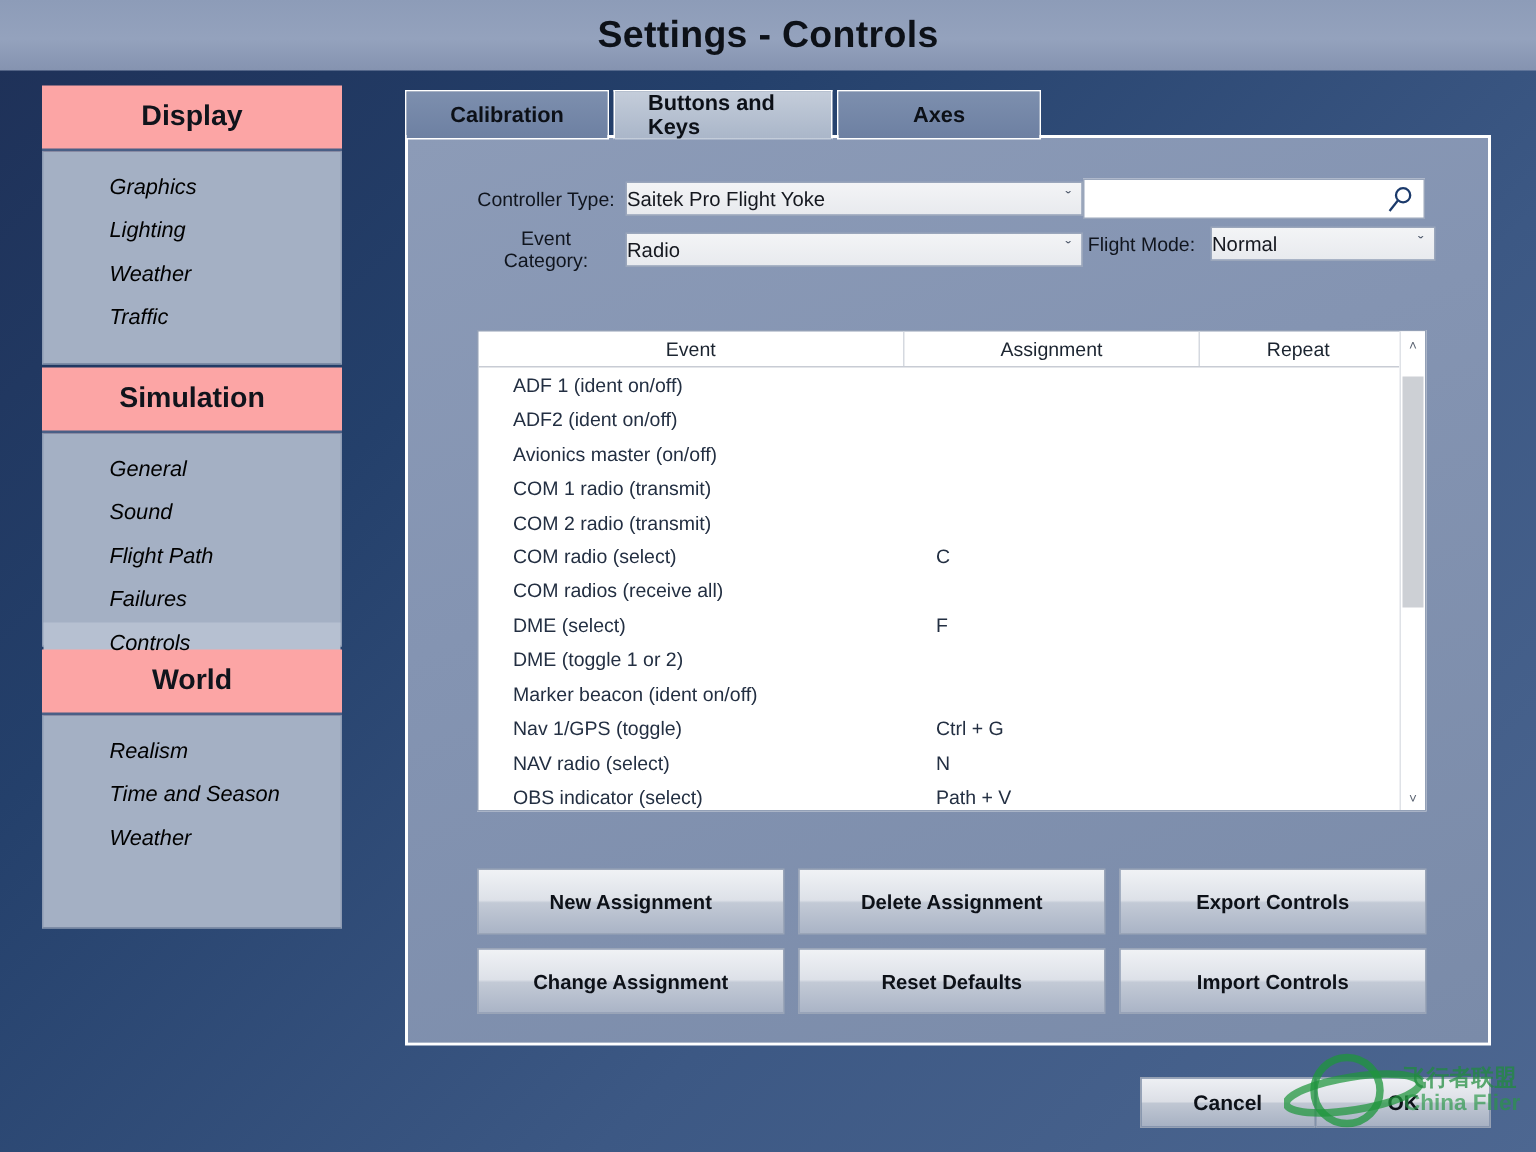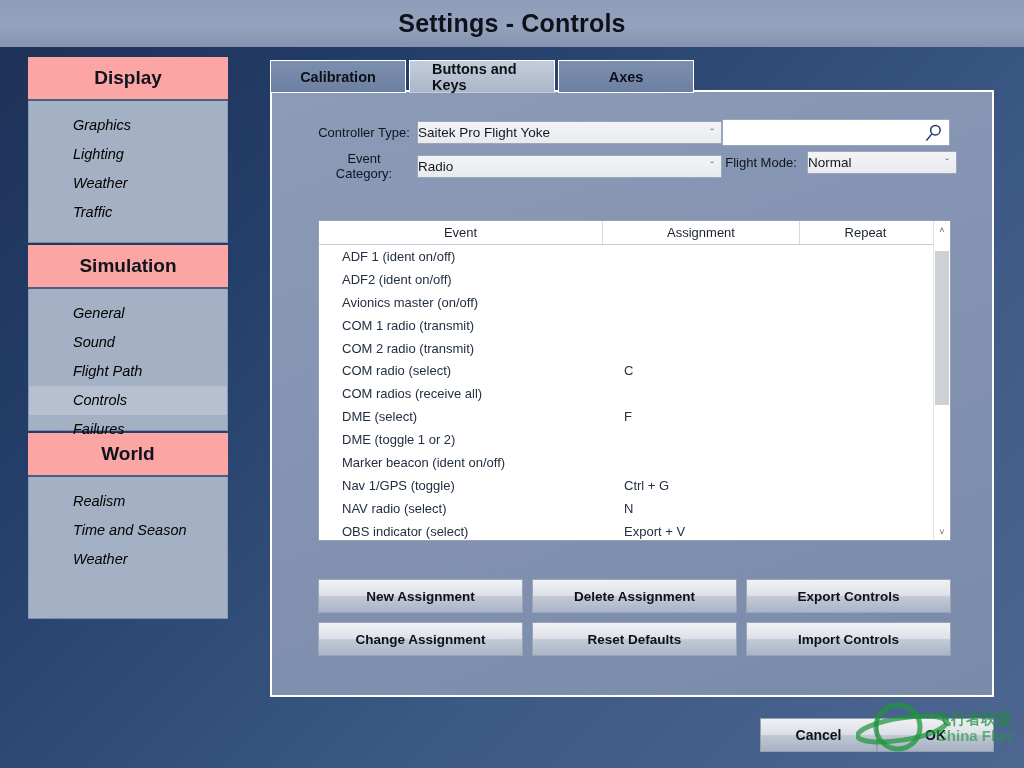"Controls" div.nav-item { order: before "Failures" -> after "Failures" }
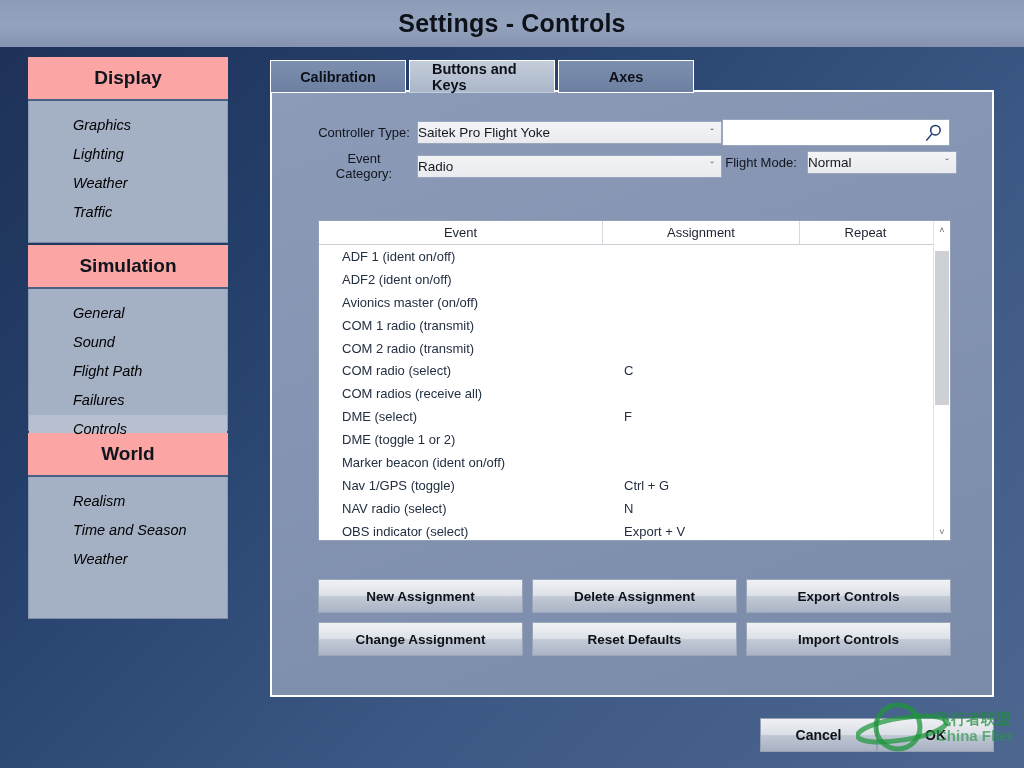"Export + V" div.cell-assign { text: Export -> Path }
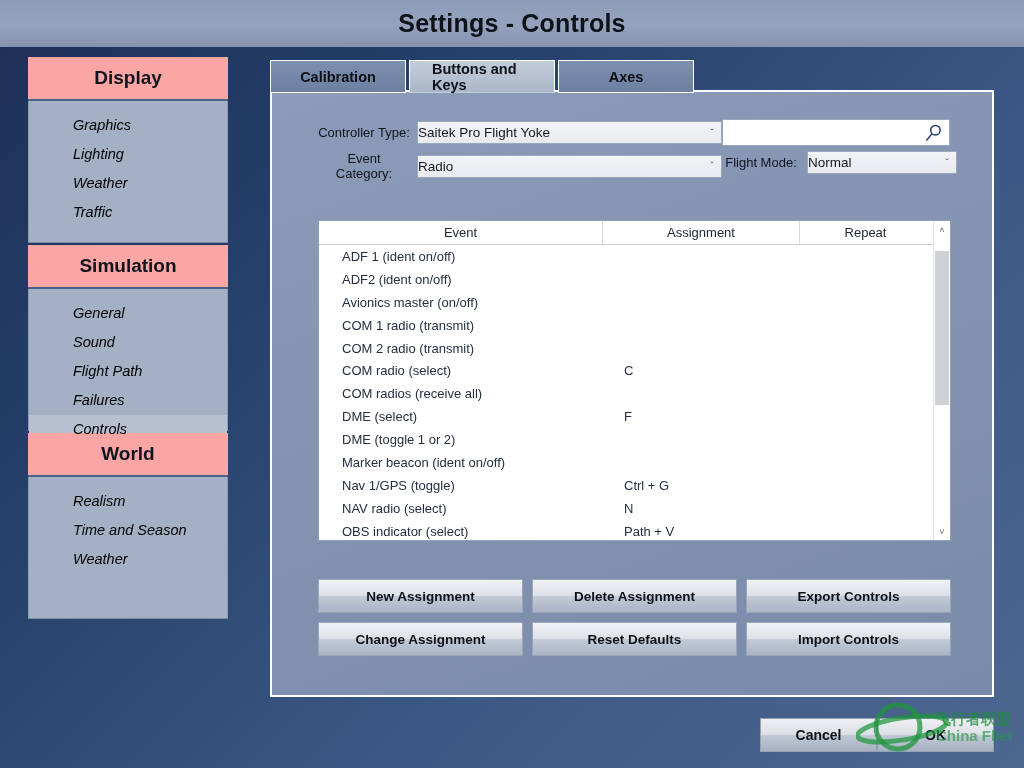"New Assignment" .act-btn { height: 34px -> 44px }
